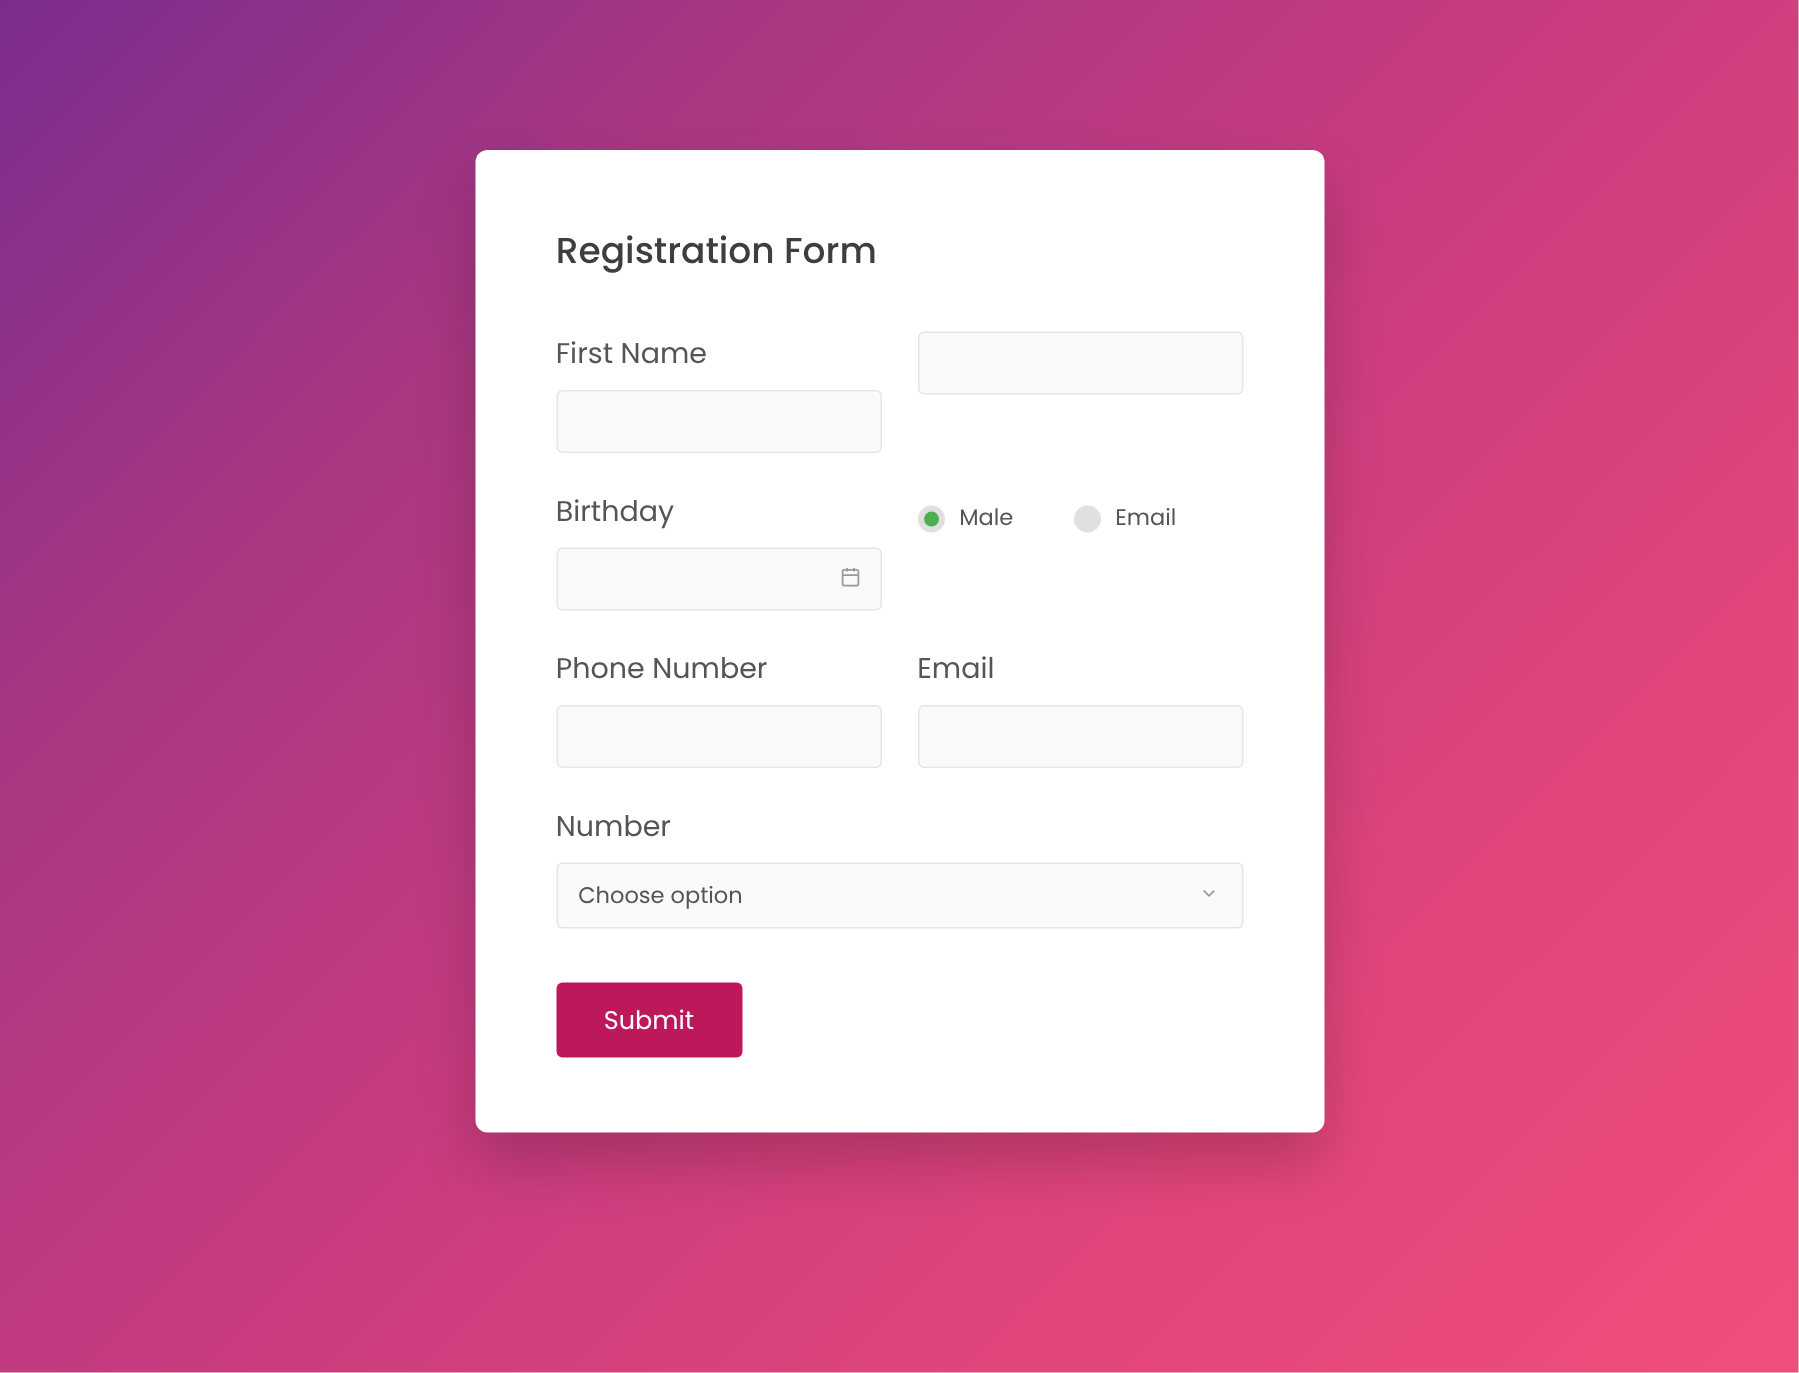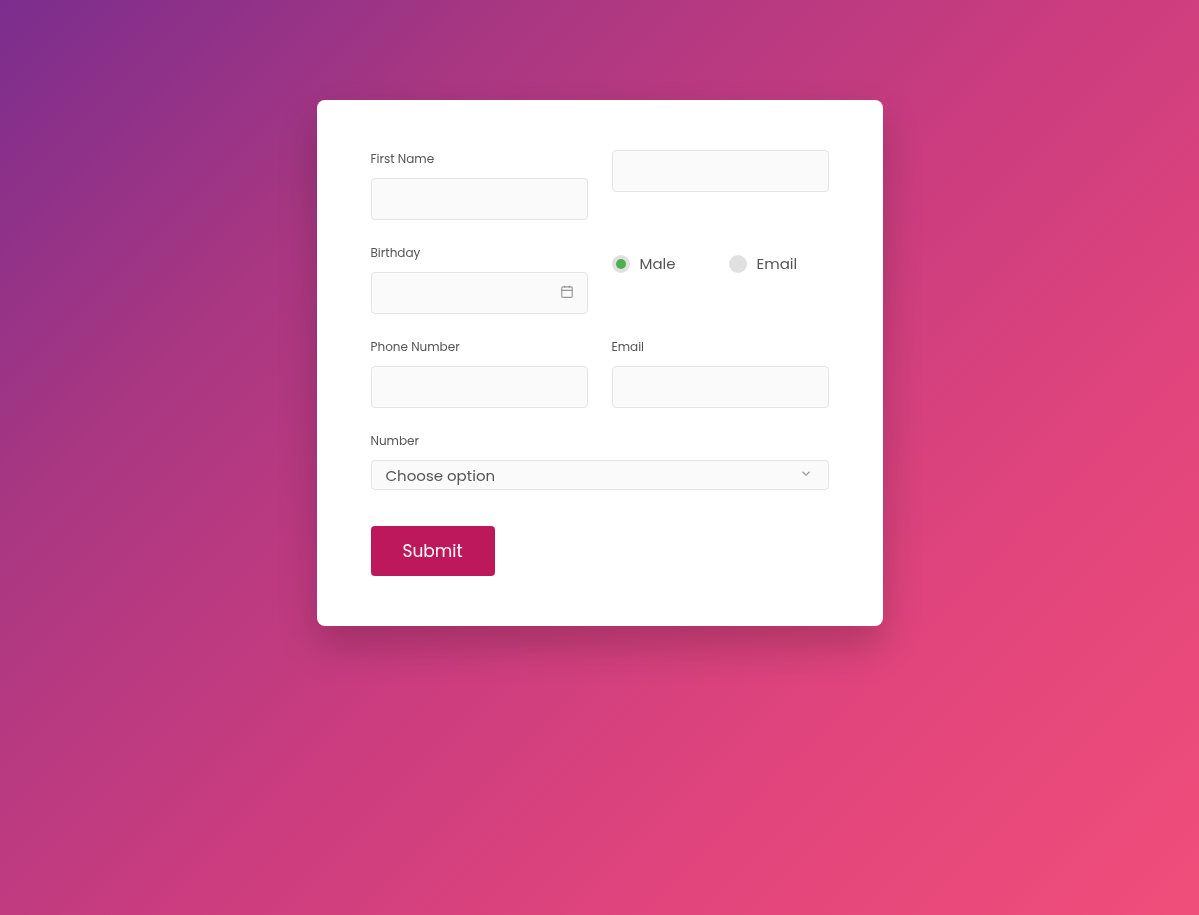"Registration Form" h1.title { html: none -> <h1>Registration Form</h1> }
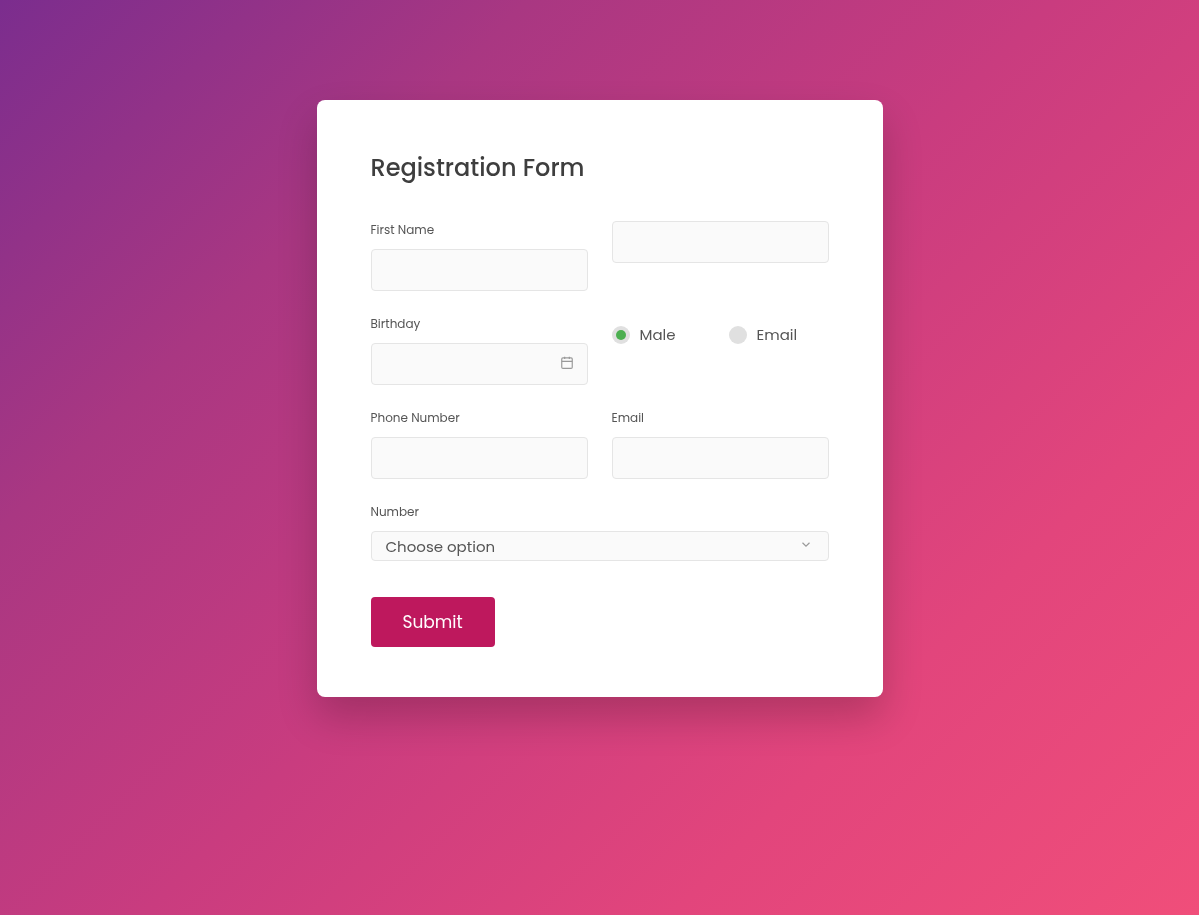"First Name" .label { font-size: 12px -> 19px }
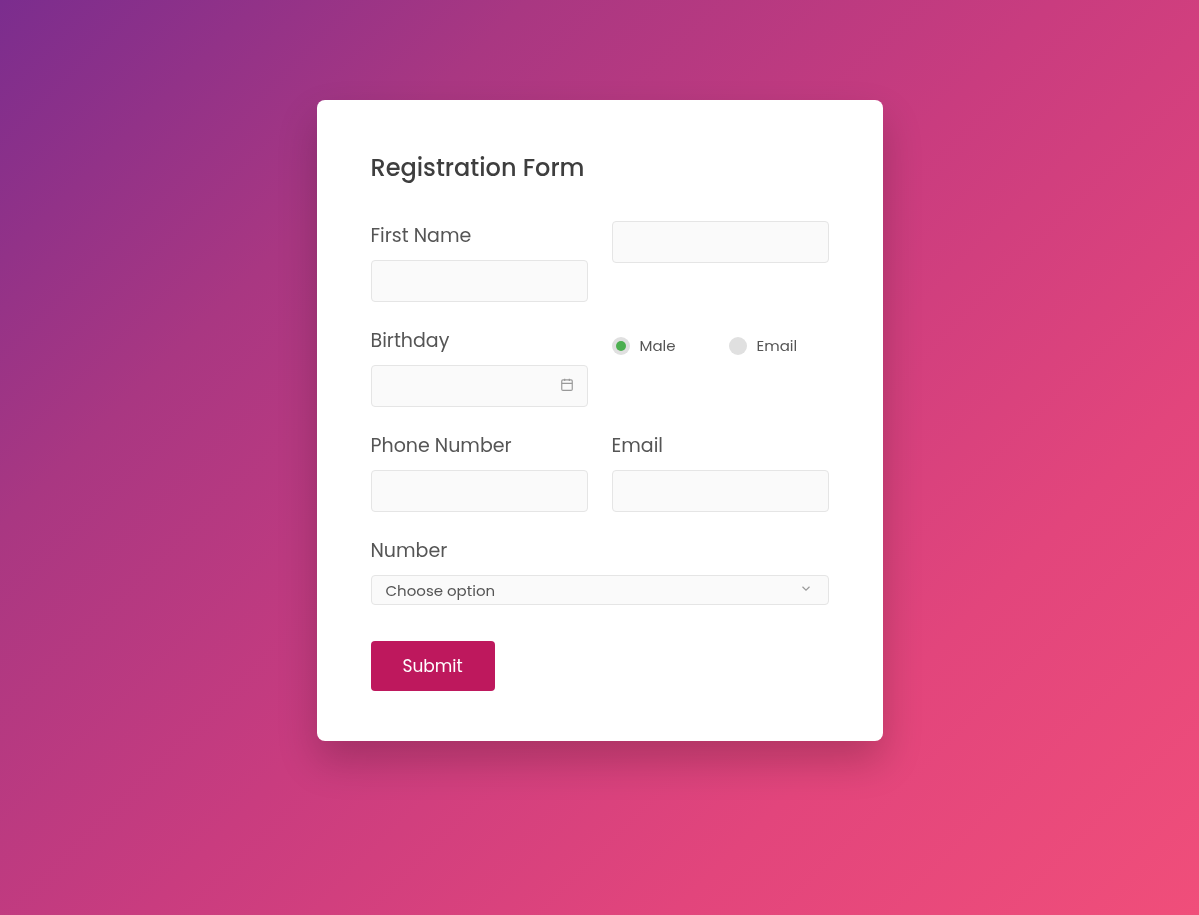"Male" .radio-group { gap: 53px -> 40px }
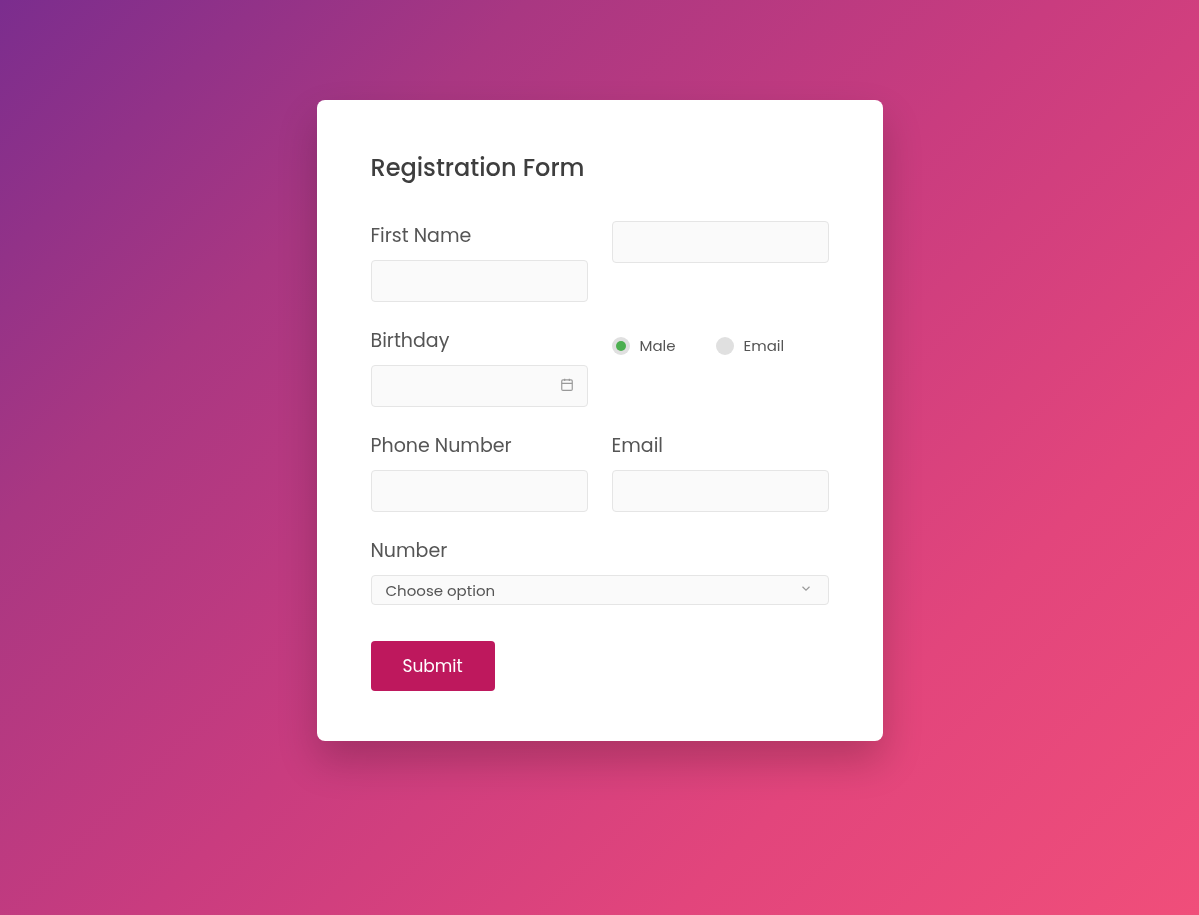"Choose option" .select { height: 30px -> 44px }
